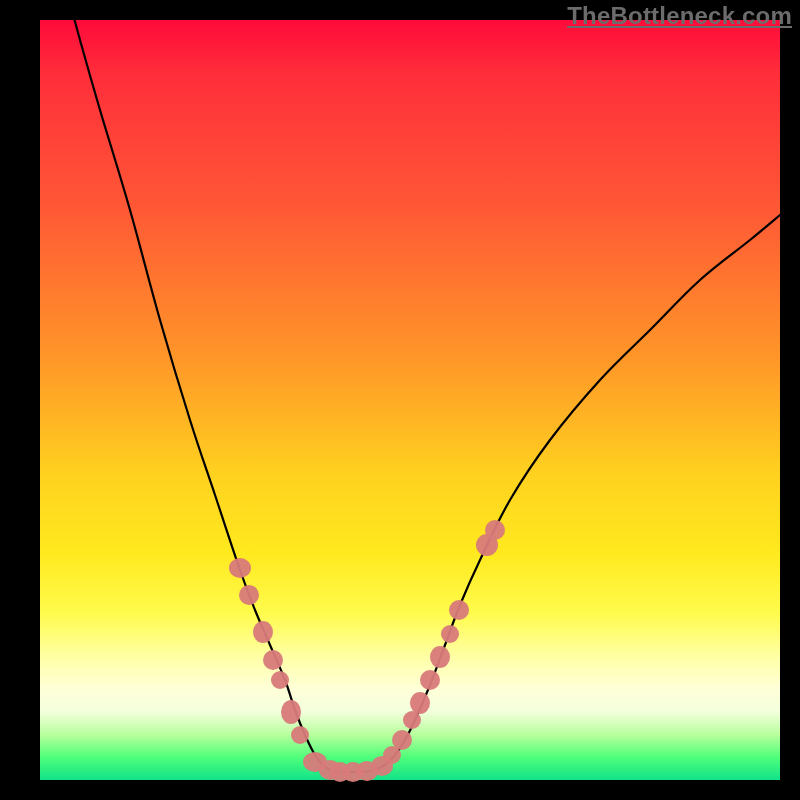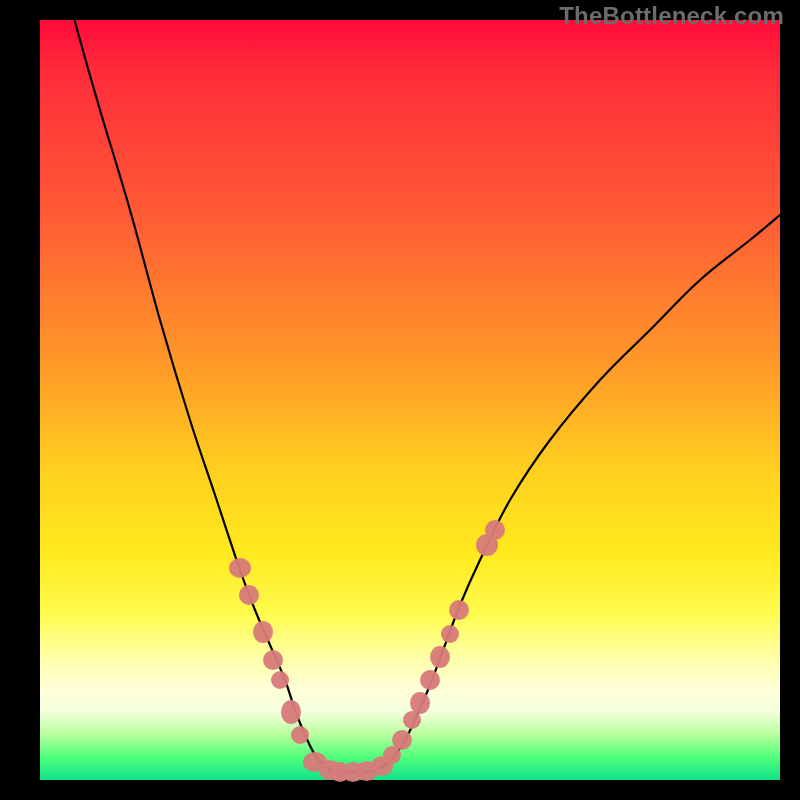"TheBottleneck.com" .watermark { right: 16px -> 8px; text-decoration: none -> underline }
